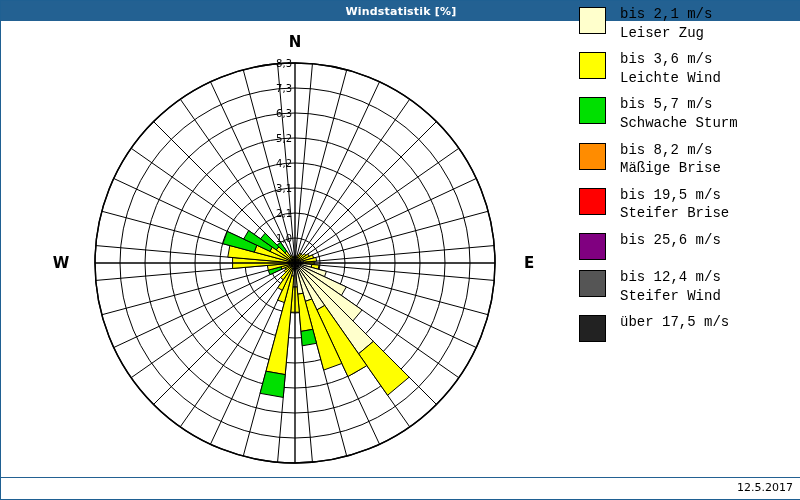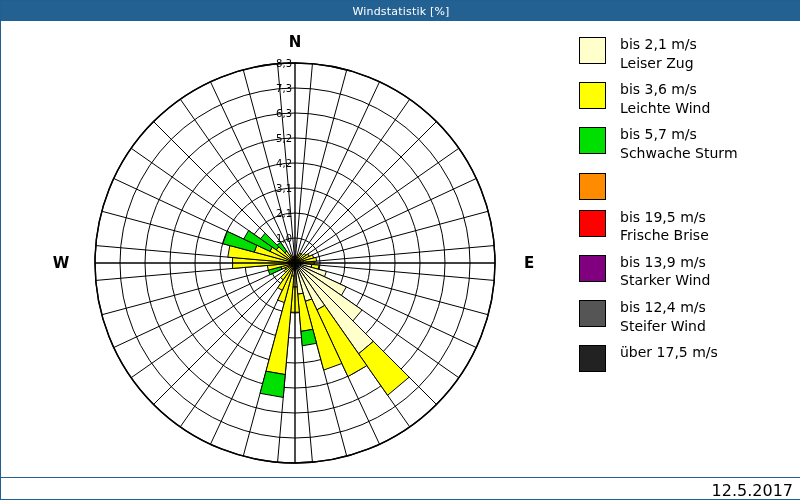"Windstatistik [%]" #titlebar { font-weight: normal -> bold }
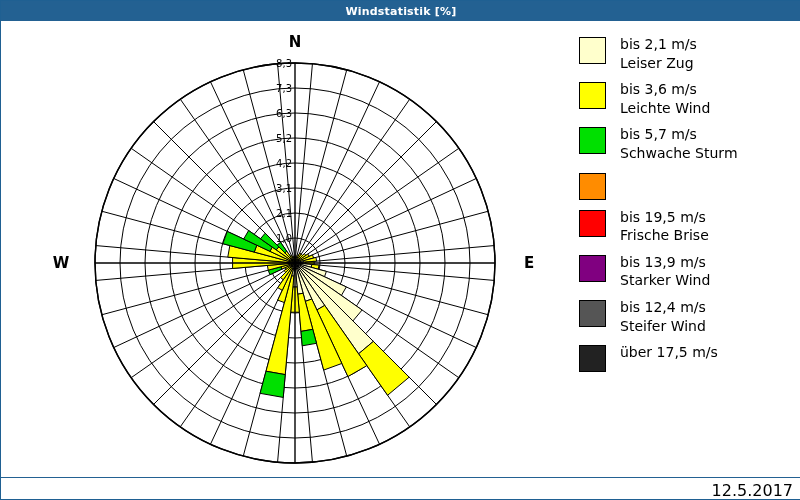"bis 2,1 m/s" #legend { font-family: none -> Liberation Mono, monospace; top: 34px -> 4px }
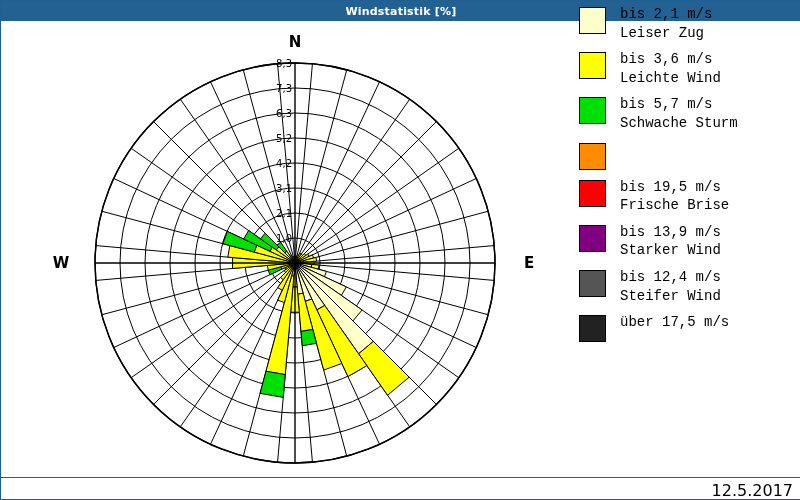"bis 8,2 m/s" div.legend-text { html: none -> <div><span>bis 8,2 m/s</span><span>Mäßige Brise</span></div> }
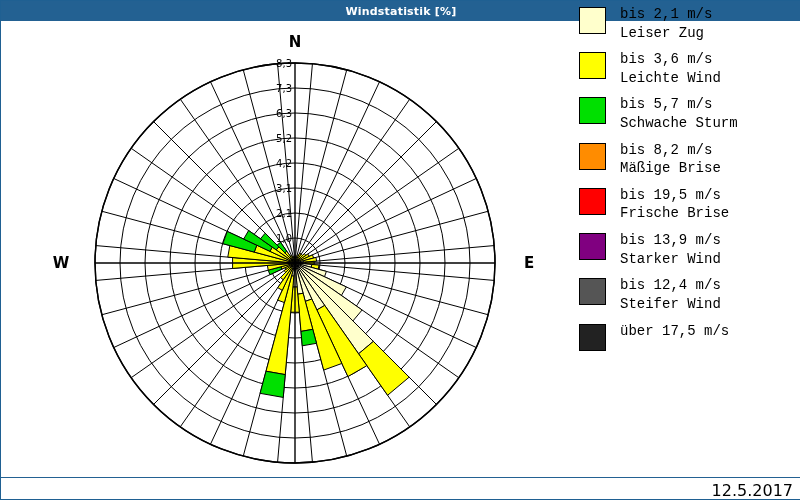"Frische Brise" span.l2 { text: Frische -> Steifer }
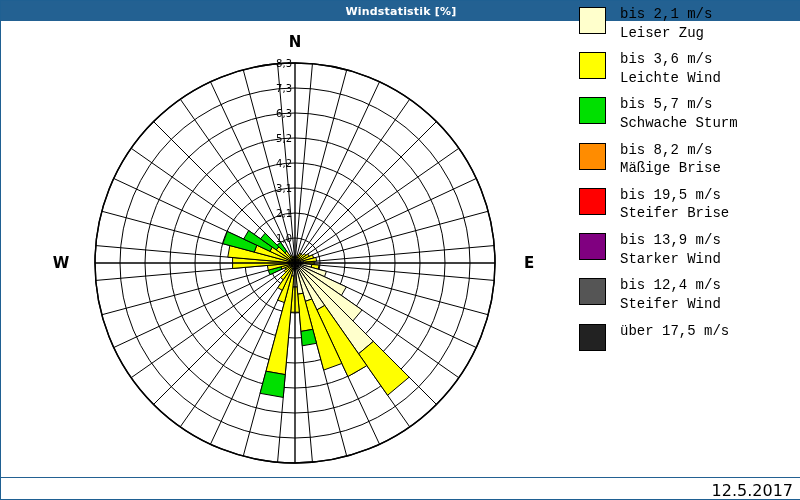"bis 13,9 m/s" span { text: 13,9 -> 25,6 }
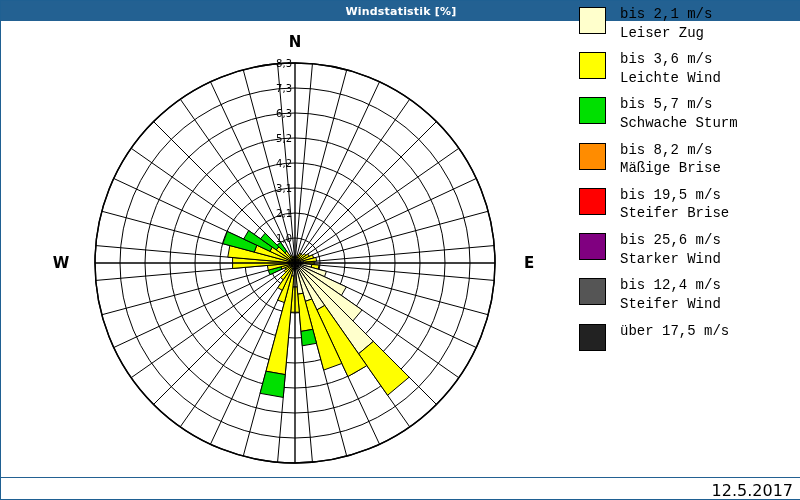"Starker Wind" span.l2 { html: <span>Starker Wind</span> -> none }
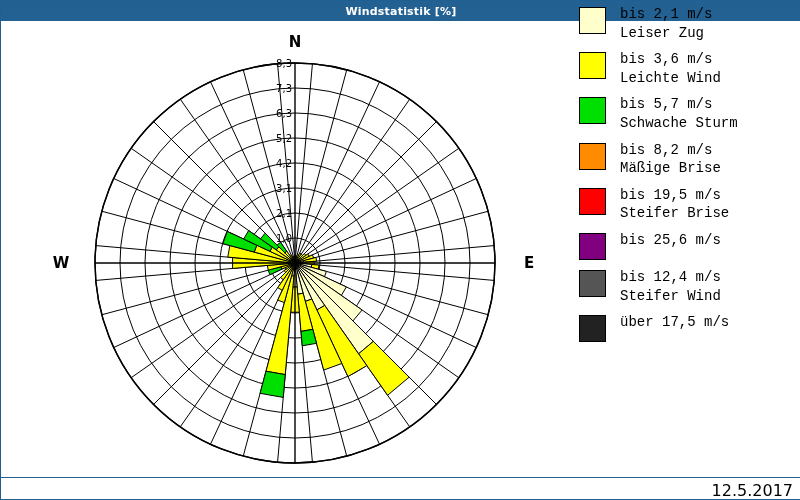"12.5.2017" #datestamp { font-size: 16px -> 11px }
